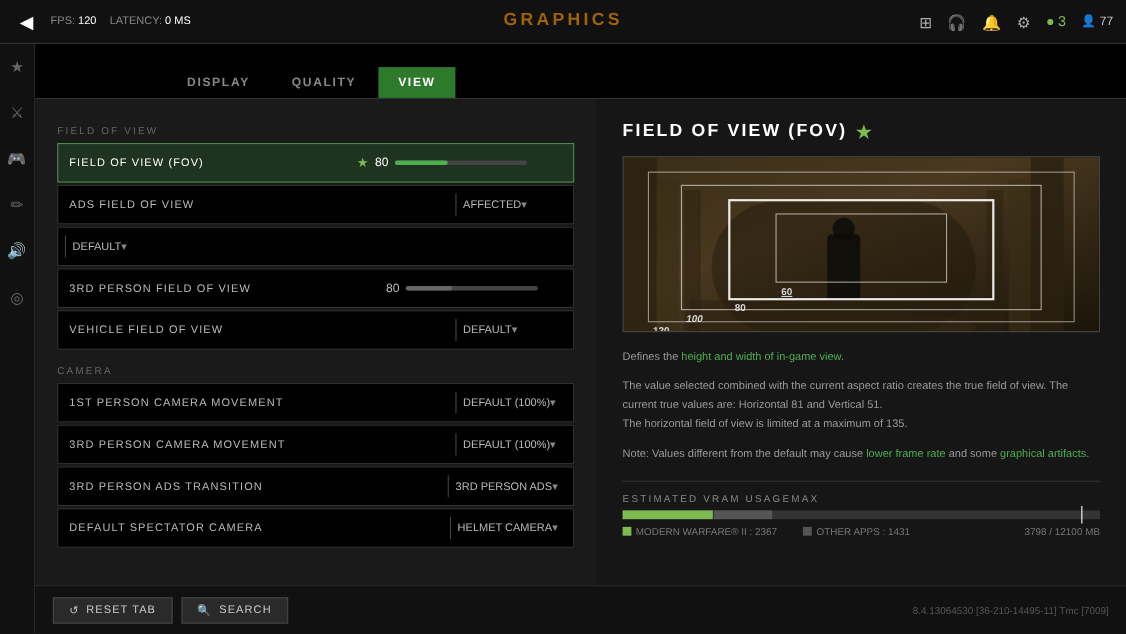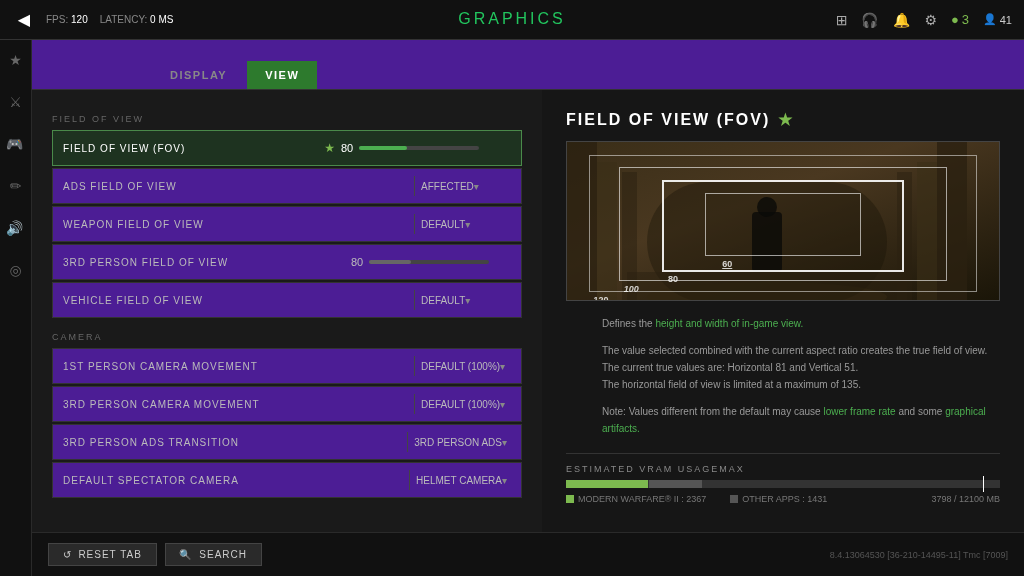"GRAPHICS" .top-bar-title { color: #22c55e -> #a16207; font-weight: normal -> bold }
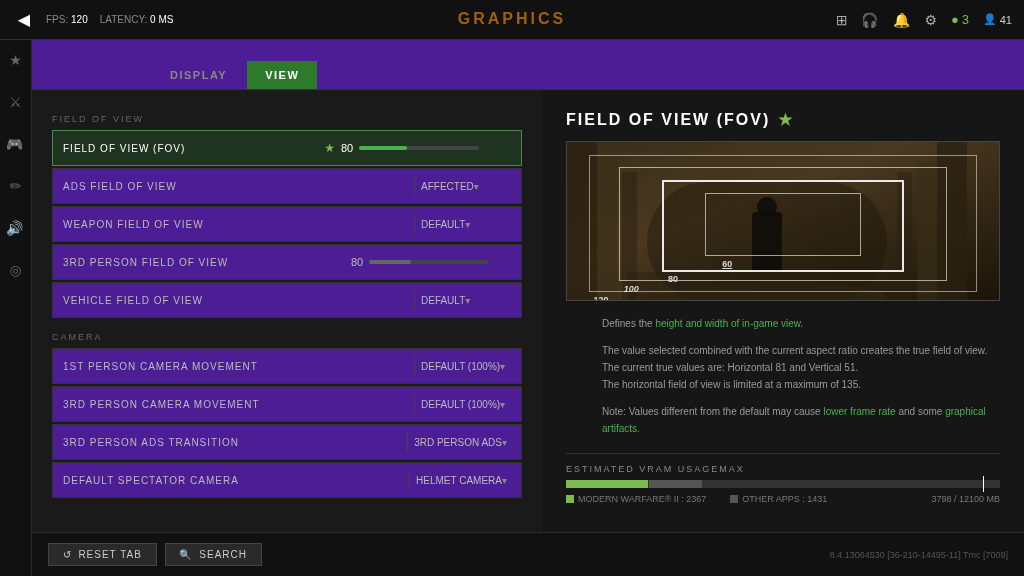"41" span { text: 41 -> 77 }
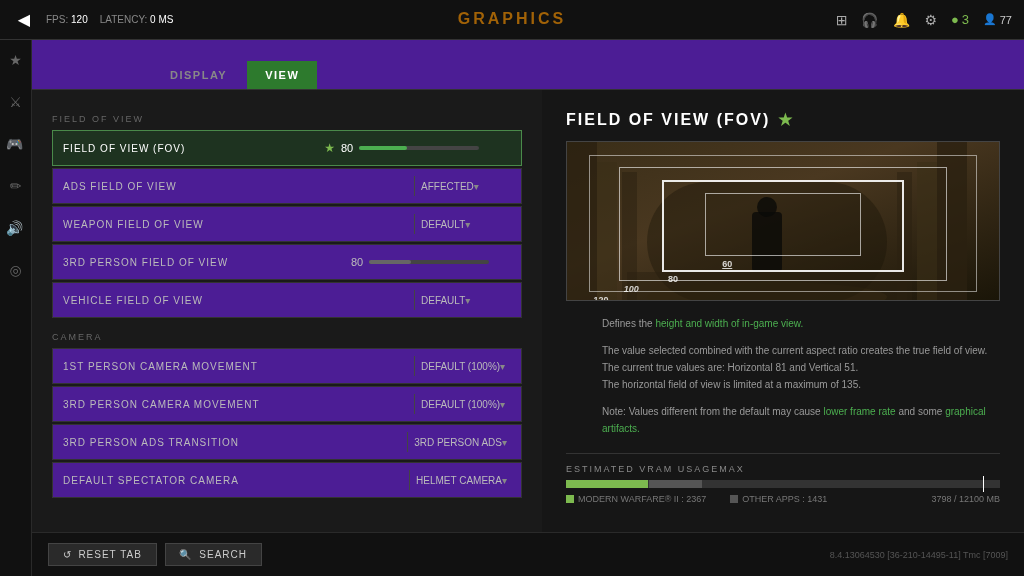"DISPLAY" .tabs-bar { background: #4c1d95 -> #000000 }
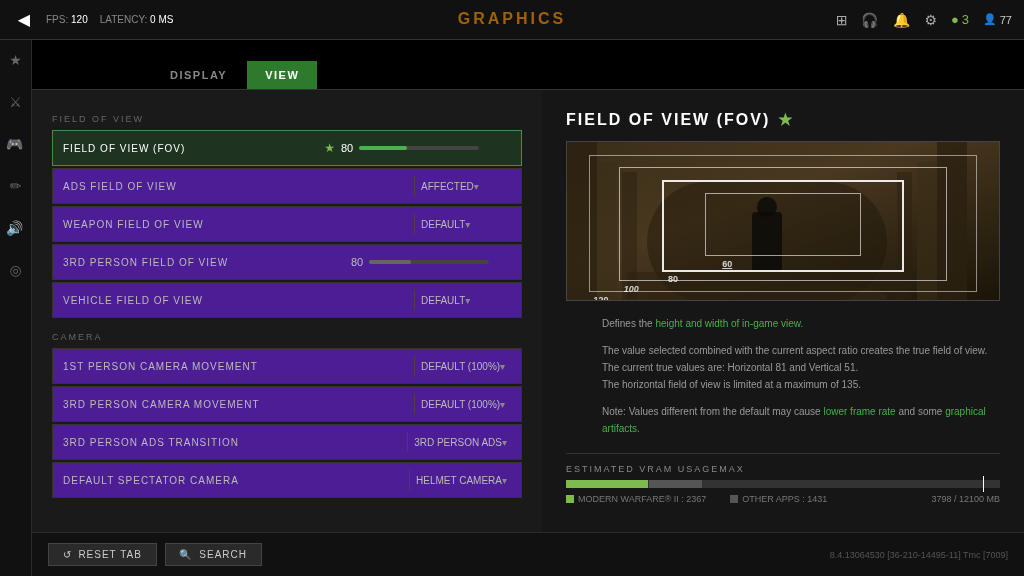"QUALITY" button.tab { html: none -> <button>QUALITY</button> }
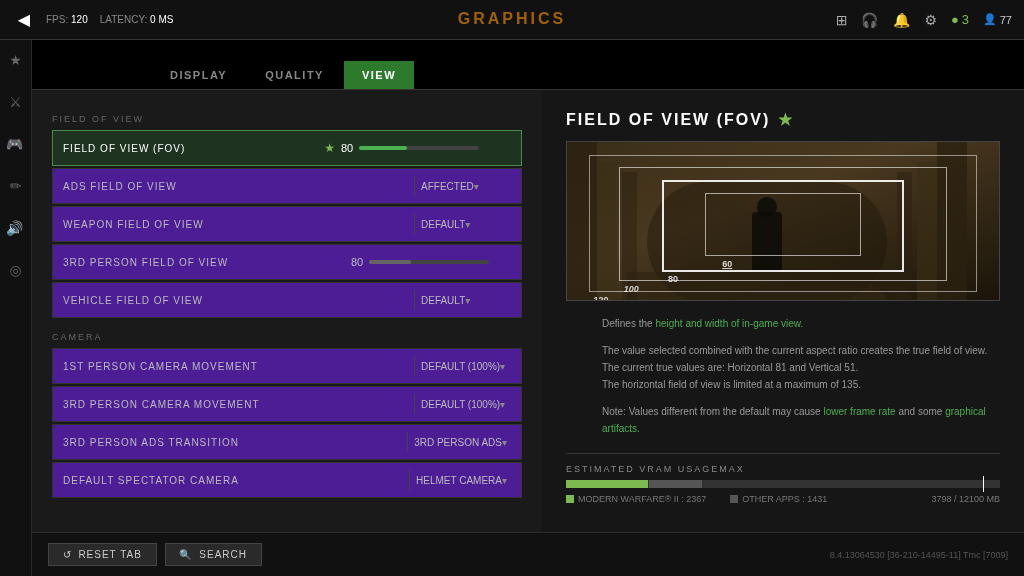"ADS FIELD OF VIEW" .setting-row { background: #4c1d95 -> #000000 }
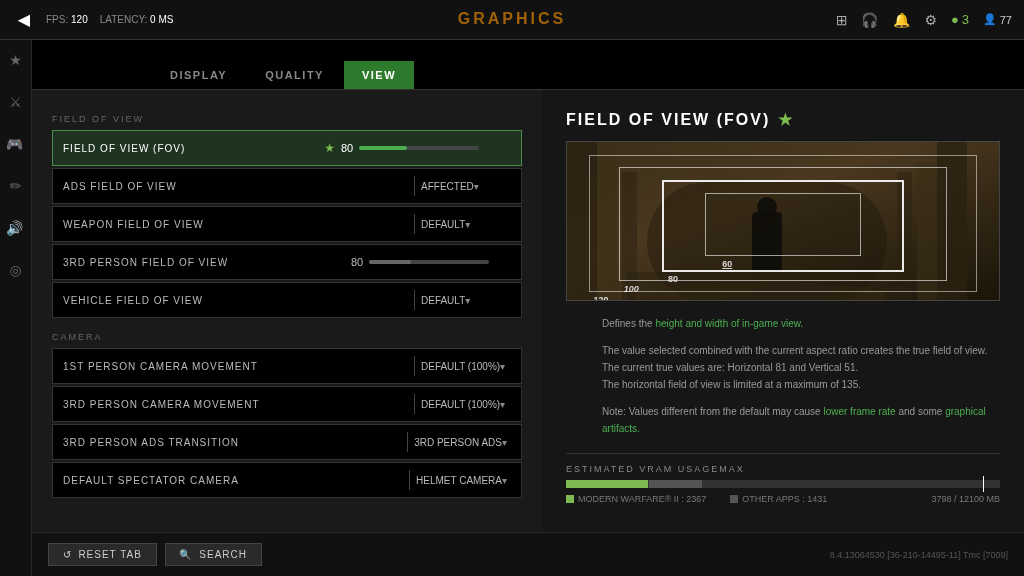"WEAPON FIELD OF VIEW" span.setting-row-label { html: <span>WEAPON FIELD OF VIEW</span> -> none }
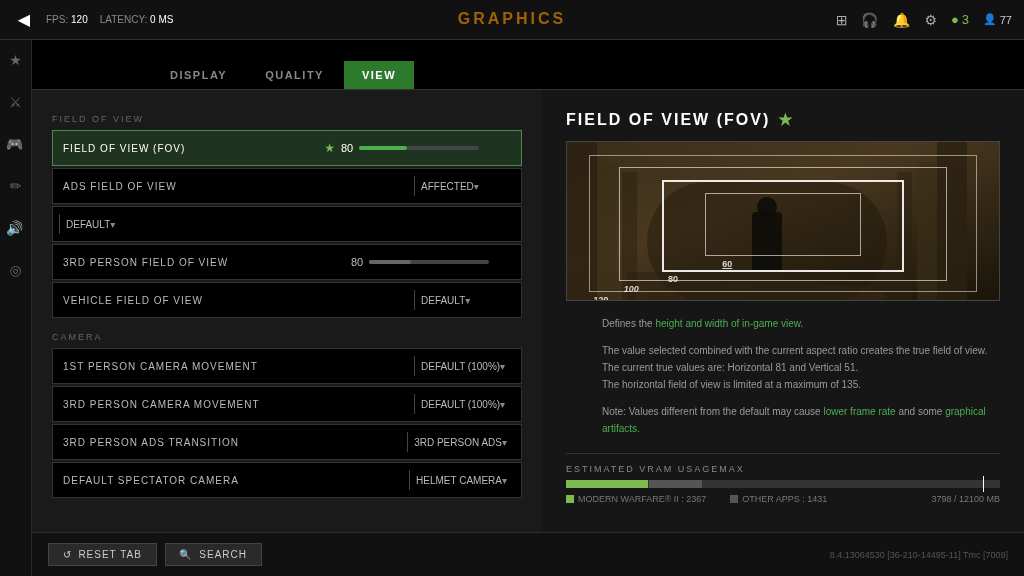"60" span.fov-label { left: 16px -> 4px }
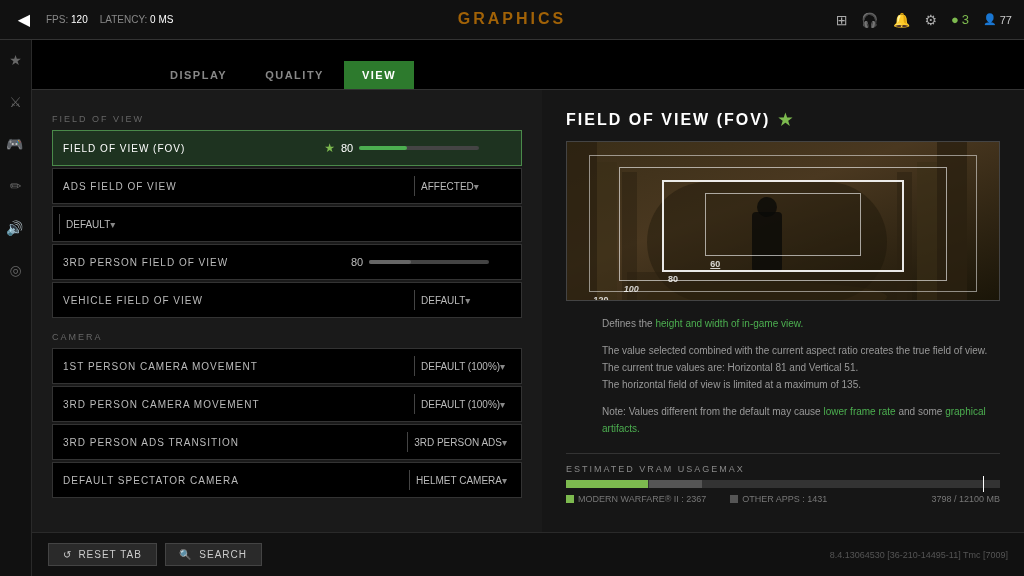"Defines the height and width" .detail-text { margin-left: 36px -> none }
